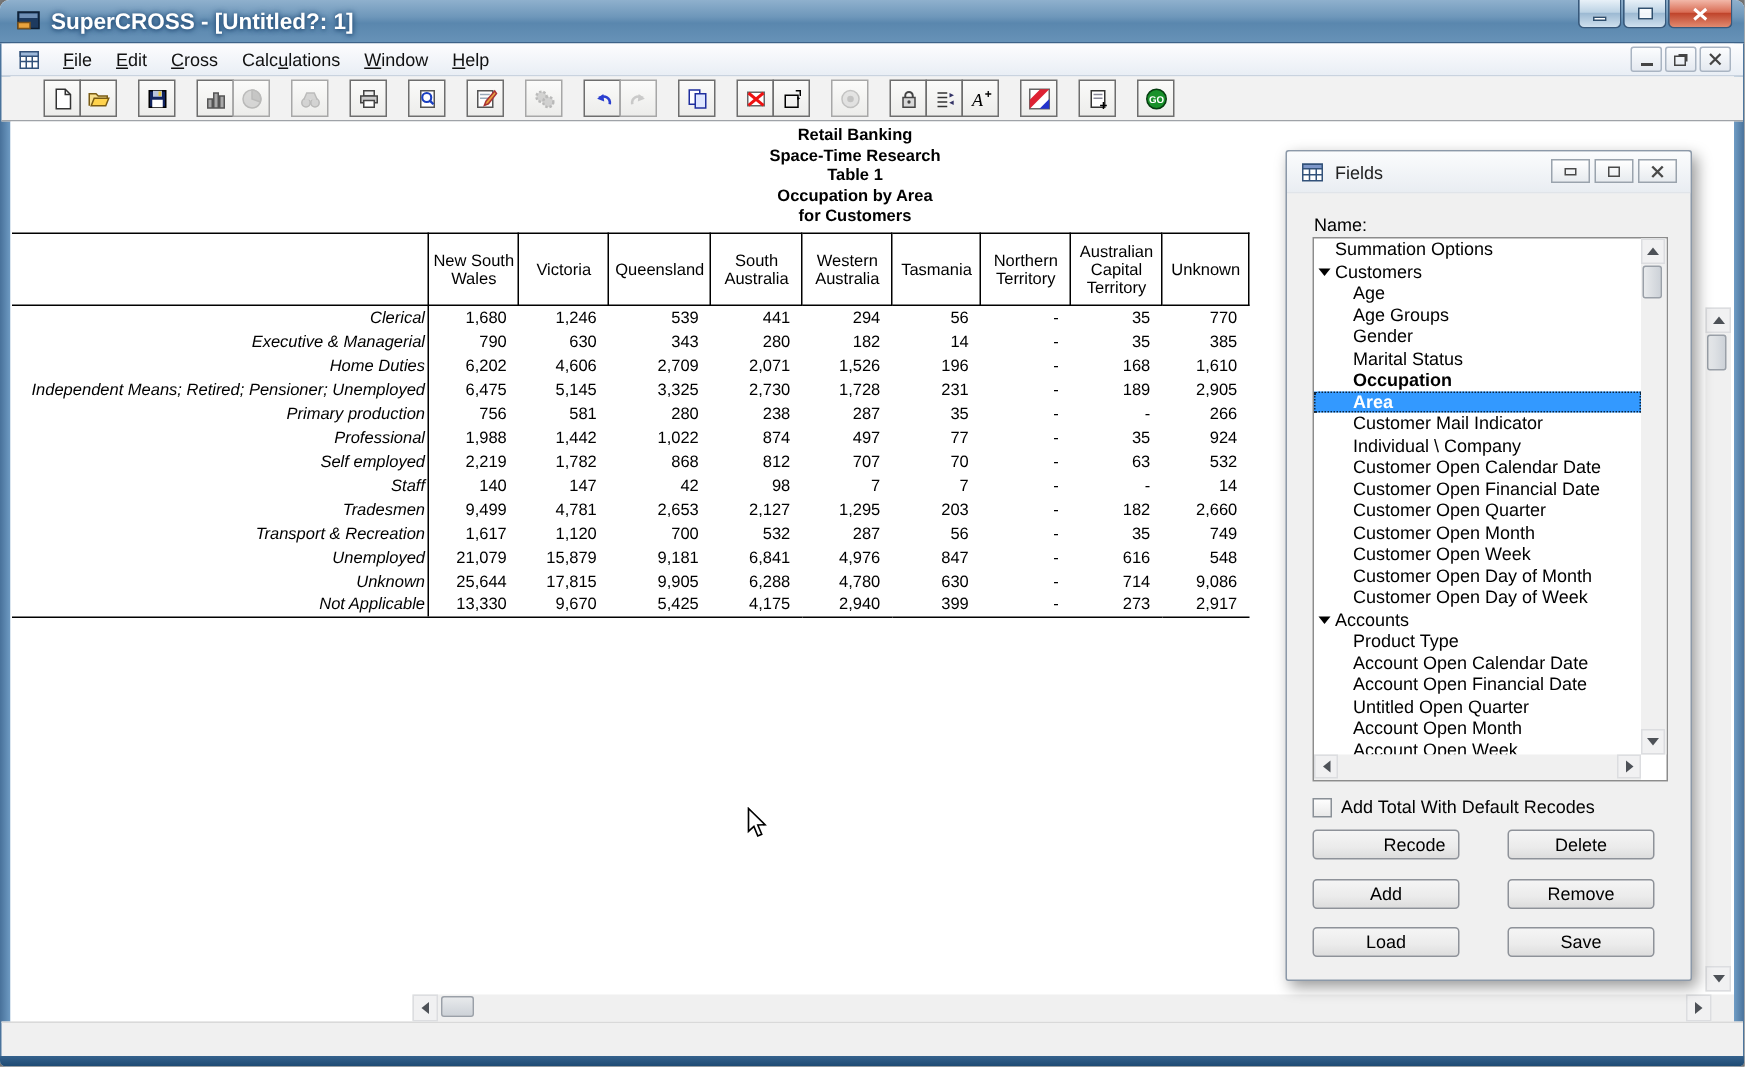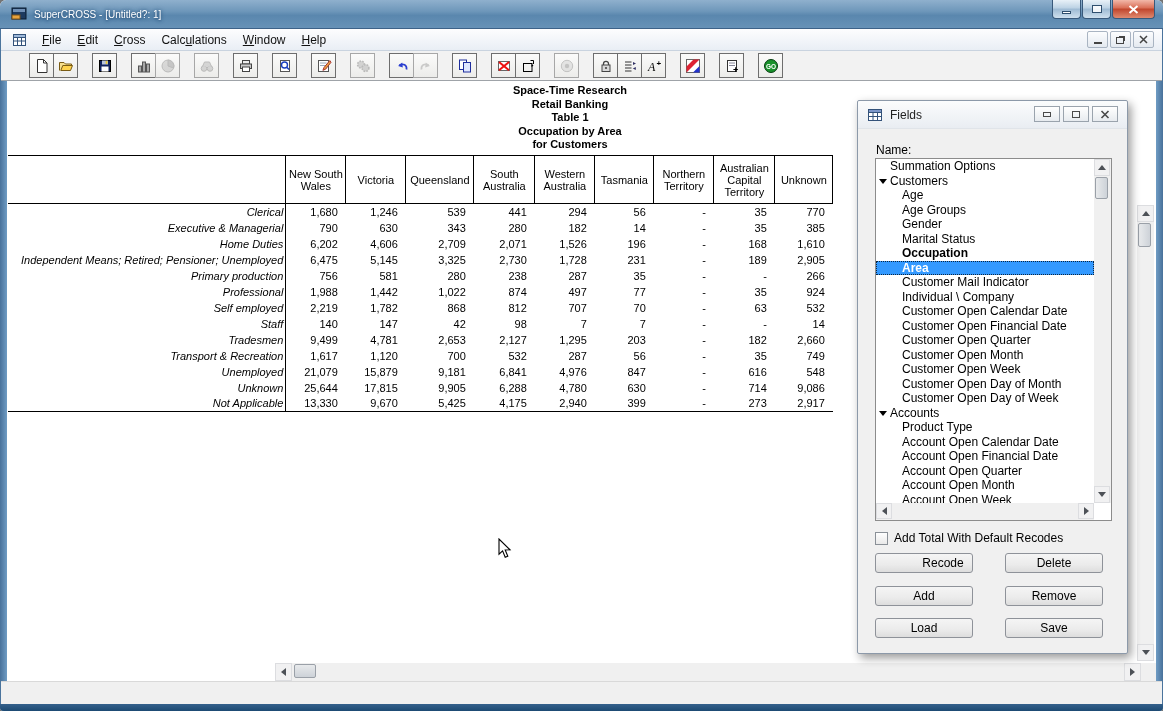"SuperCROSS - [Untitled?: 1]" .title-text { font-size: 10px -> 15px; font-weight: none -> bold }
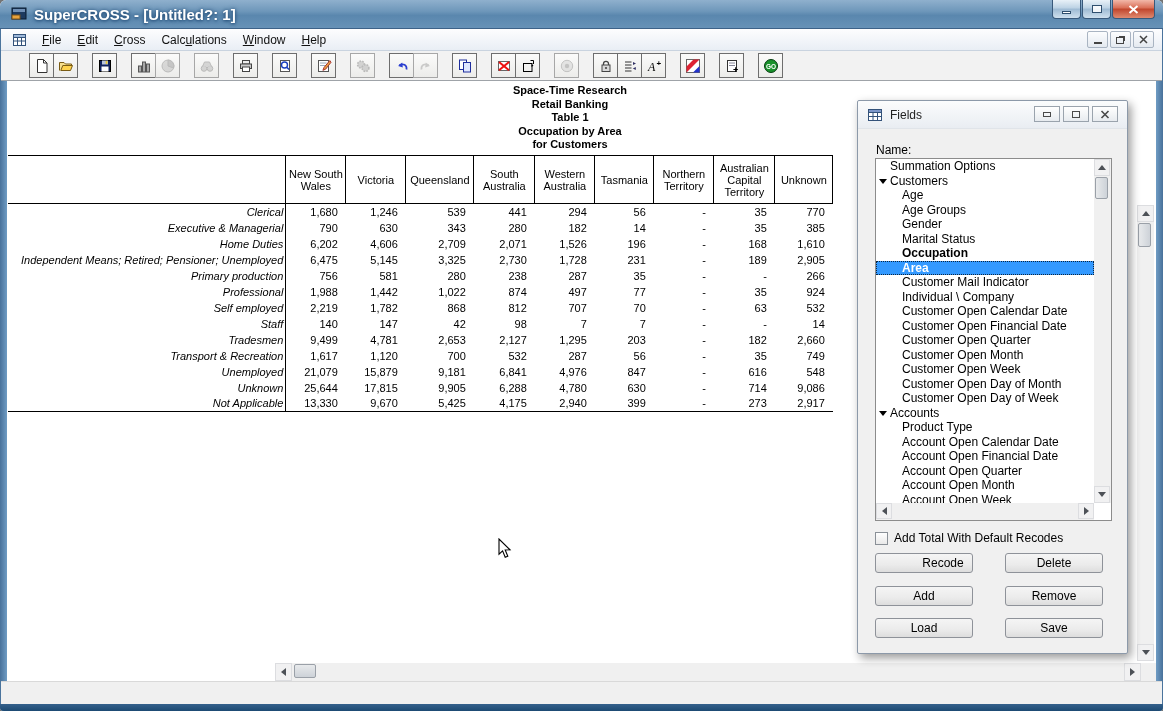"Space-Time Research" div { order: before "Retail Banking" -> after "Retail Banking" }
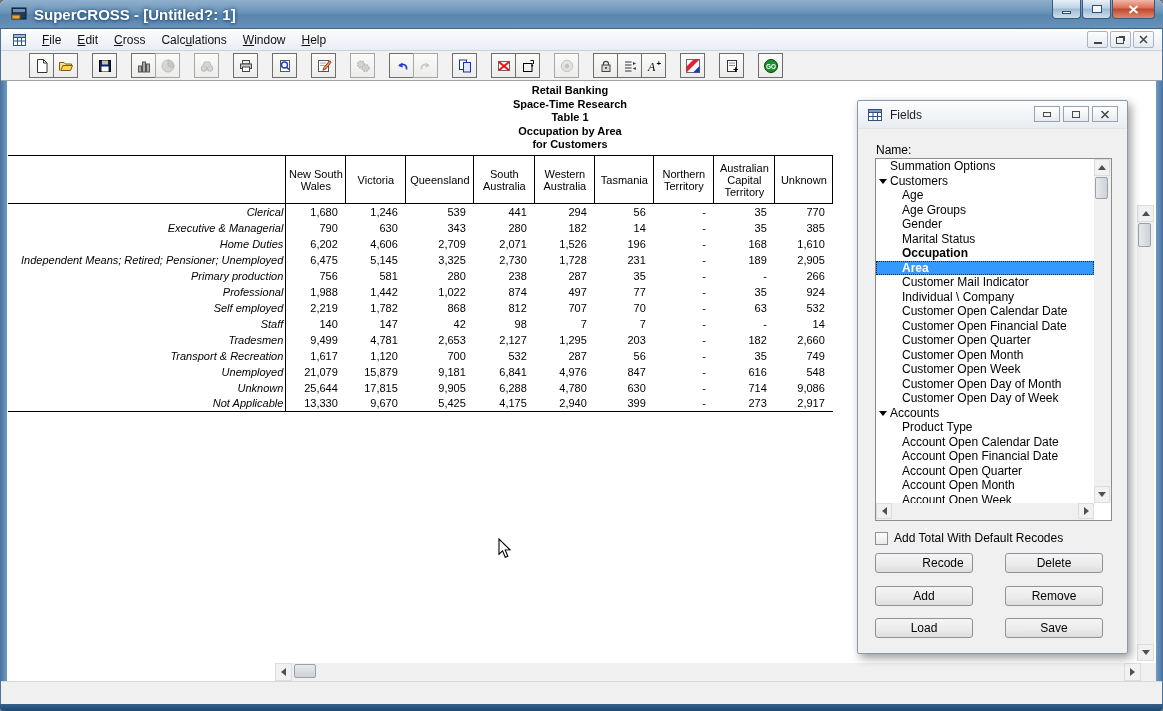"Account Open Quarter" span.lbl { text: Account -> Untitled }
